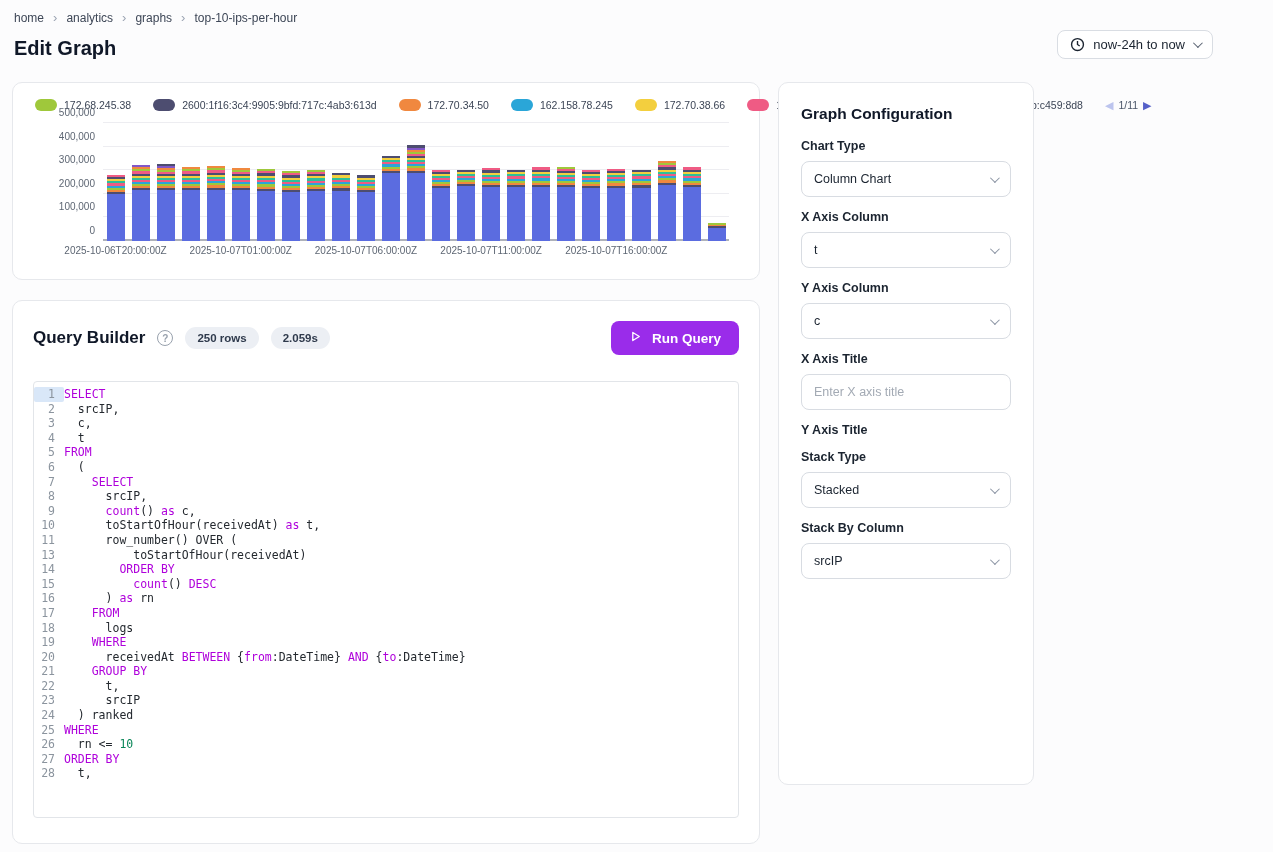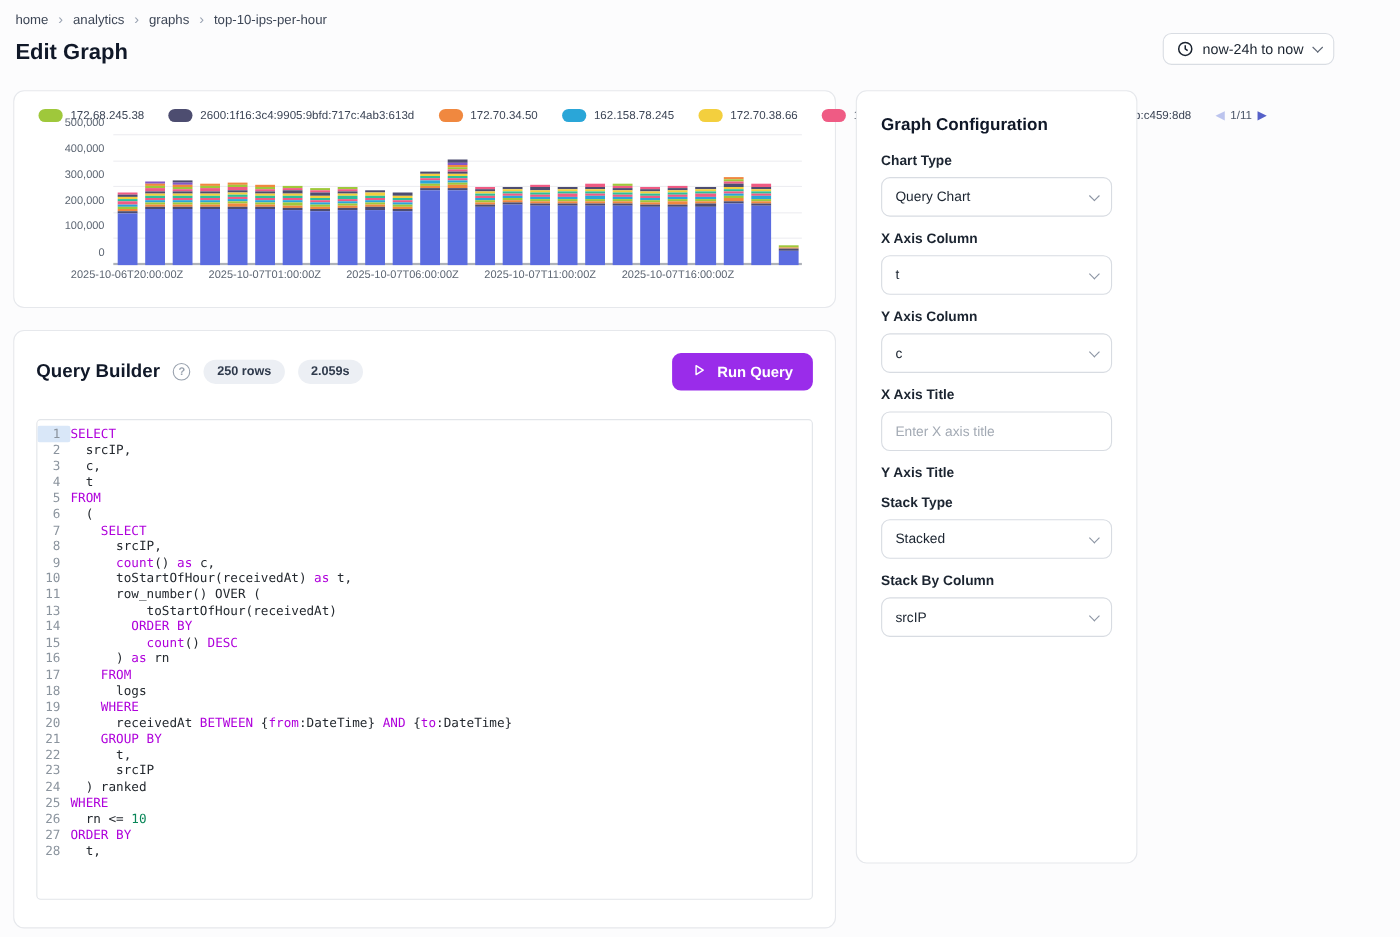"Query Chart" span { text: Query -> Column }
